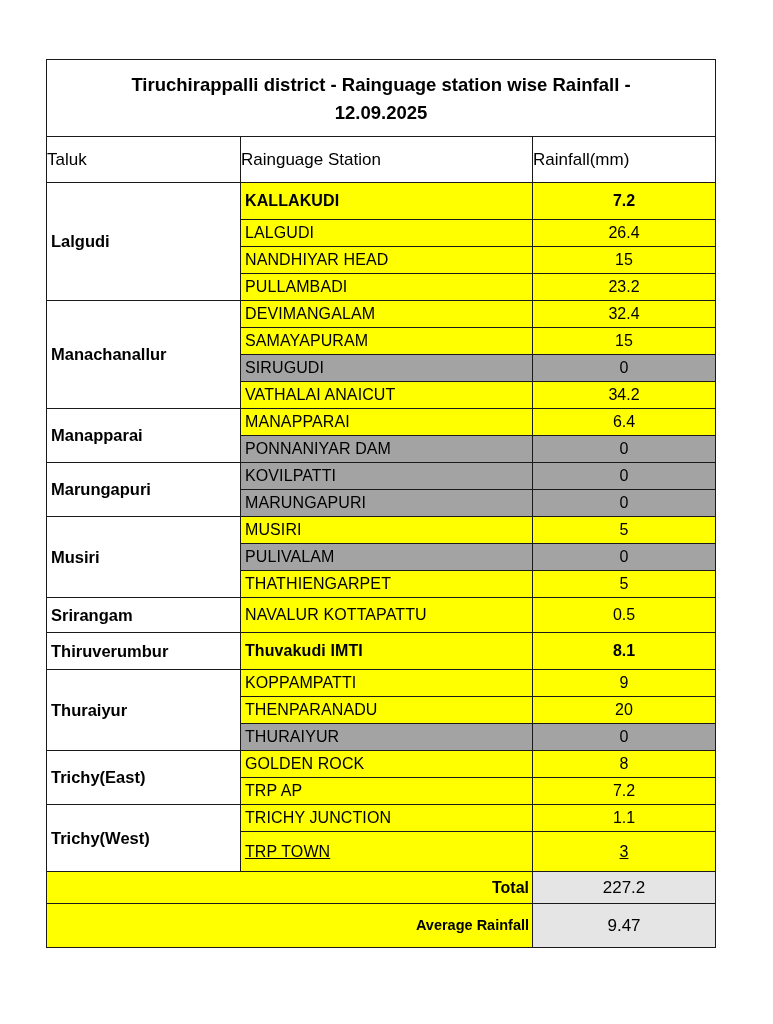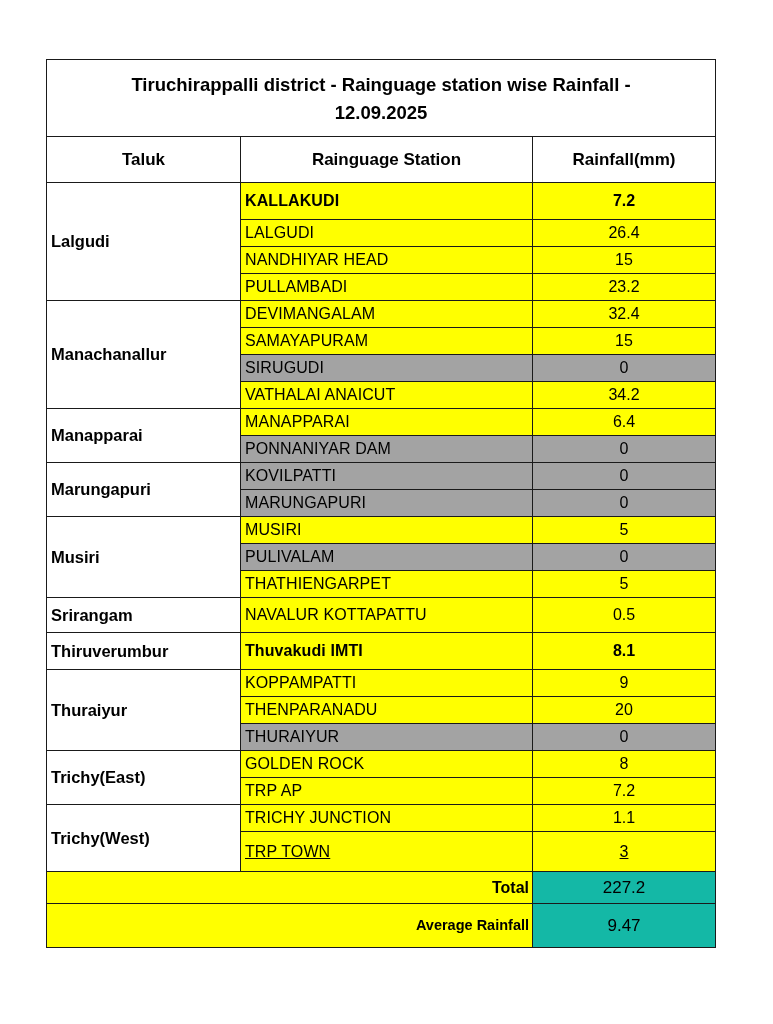"Taluk" th { font-weight: bold -> normal; text-align: center -> left }
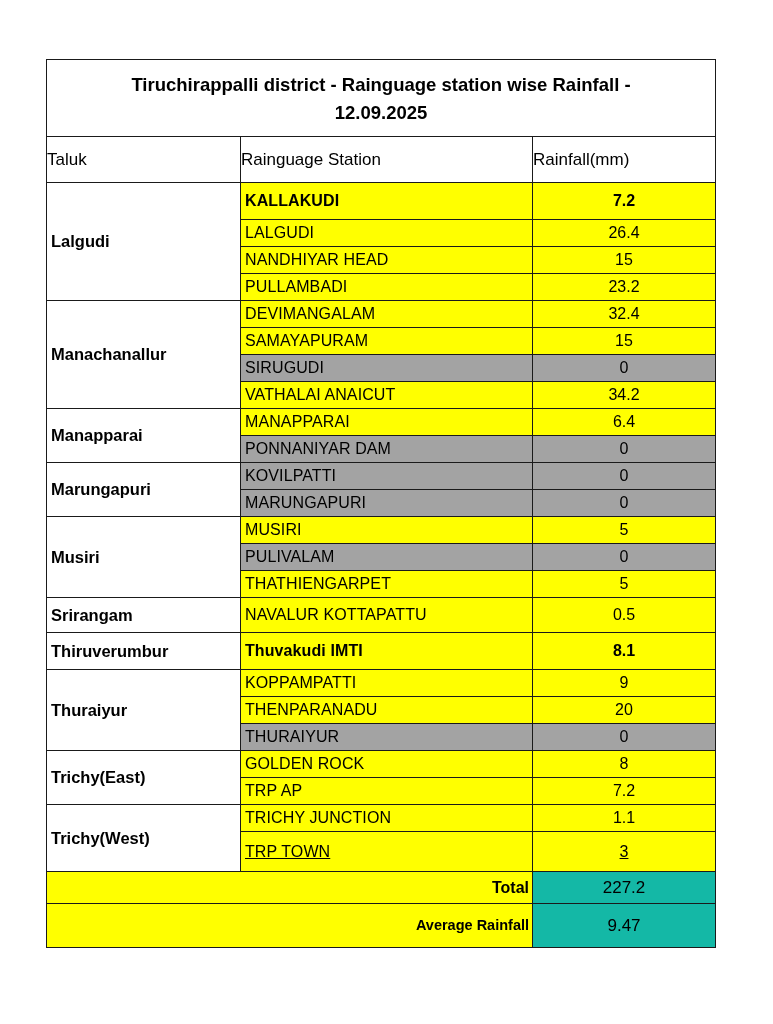"227.2" .sumval { background: #14b8a6 -> #e5e5e5 }
